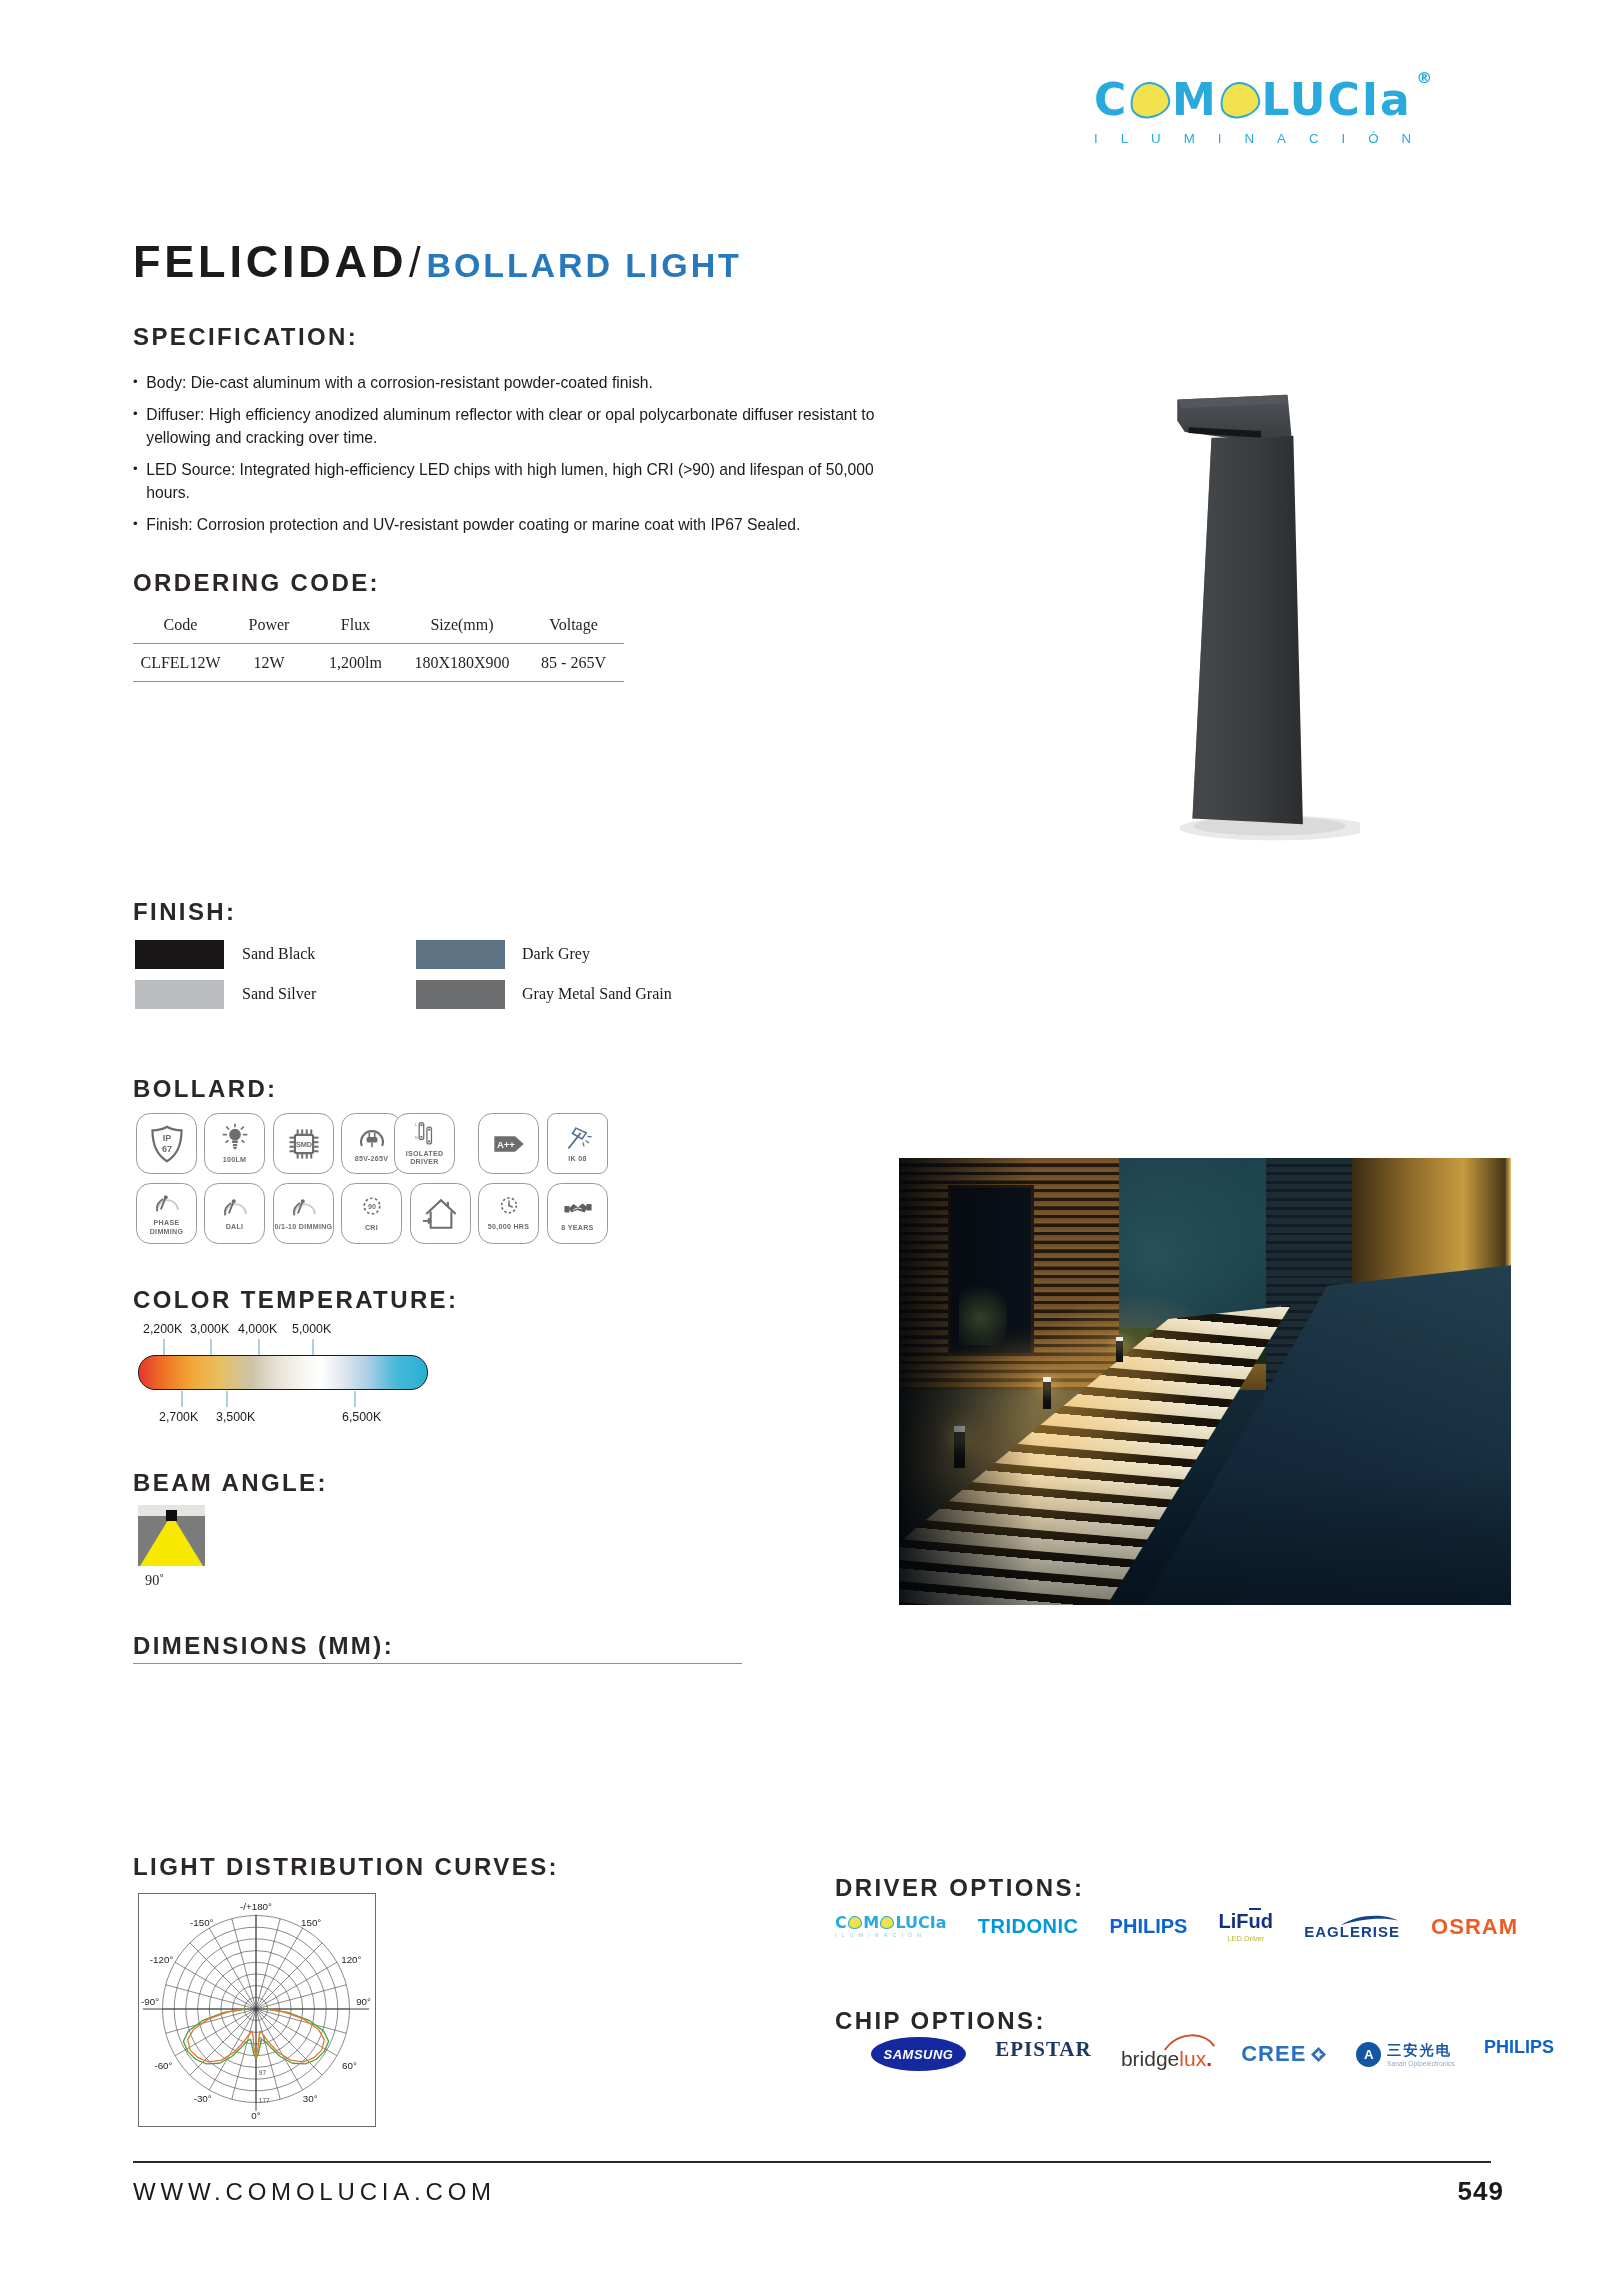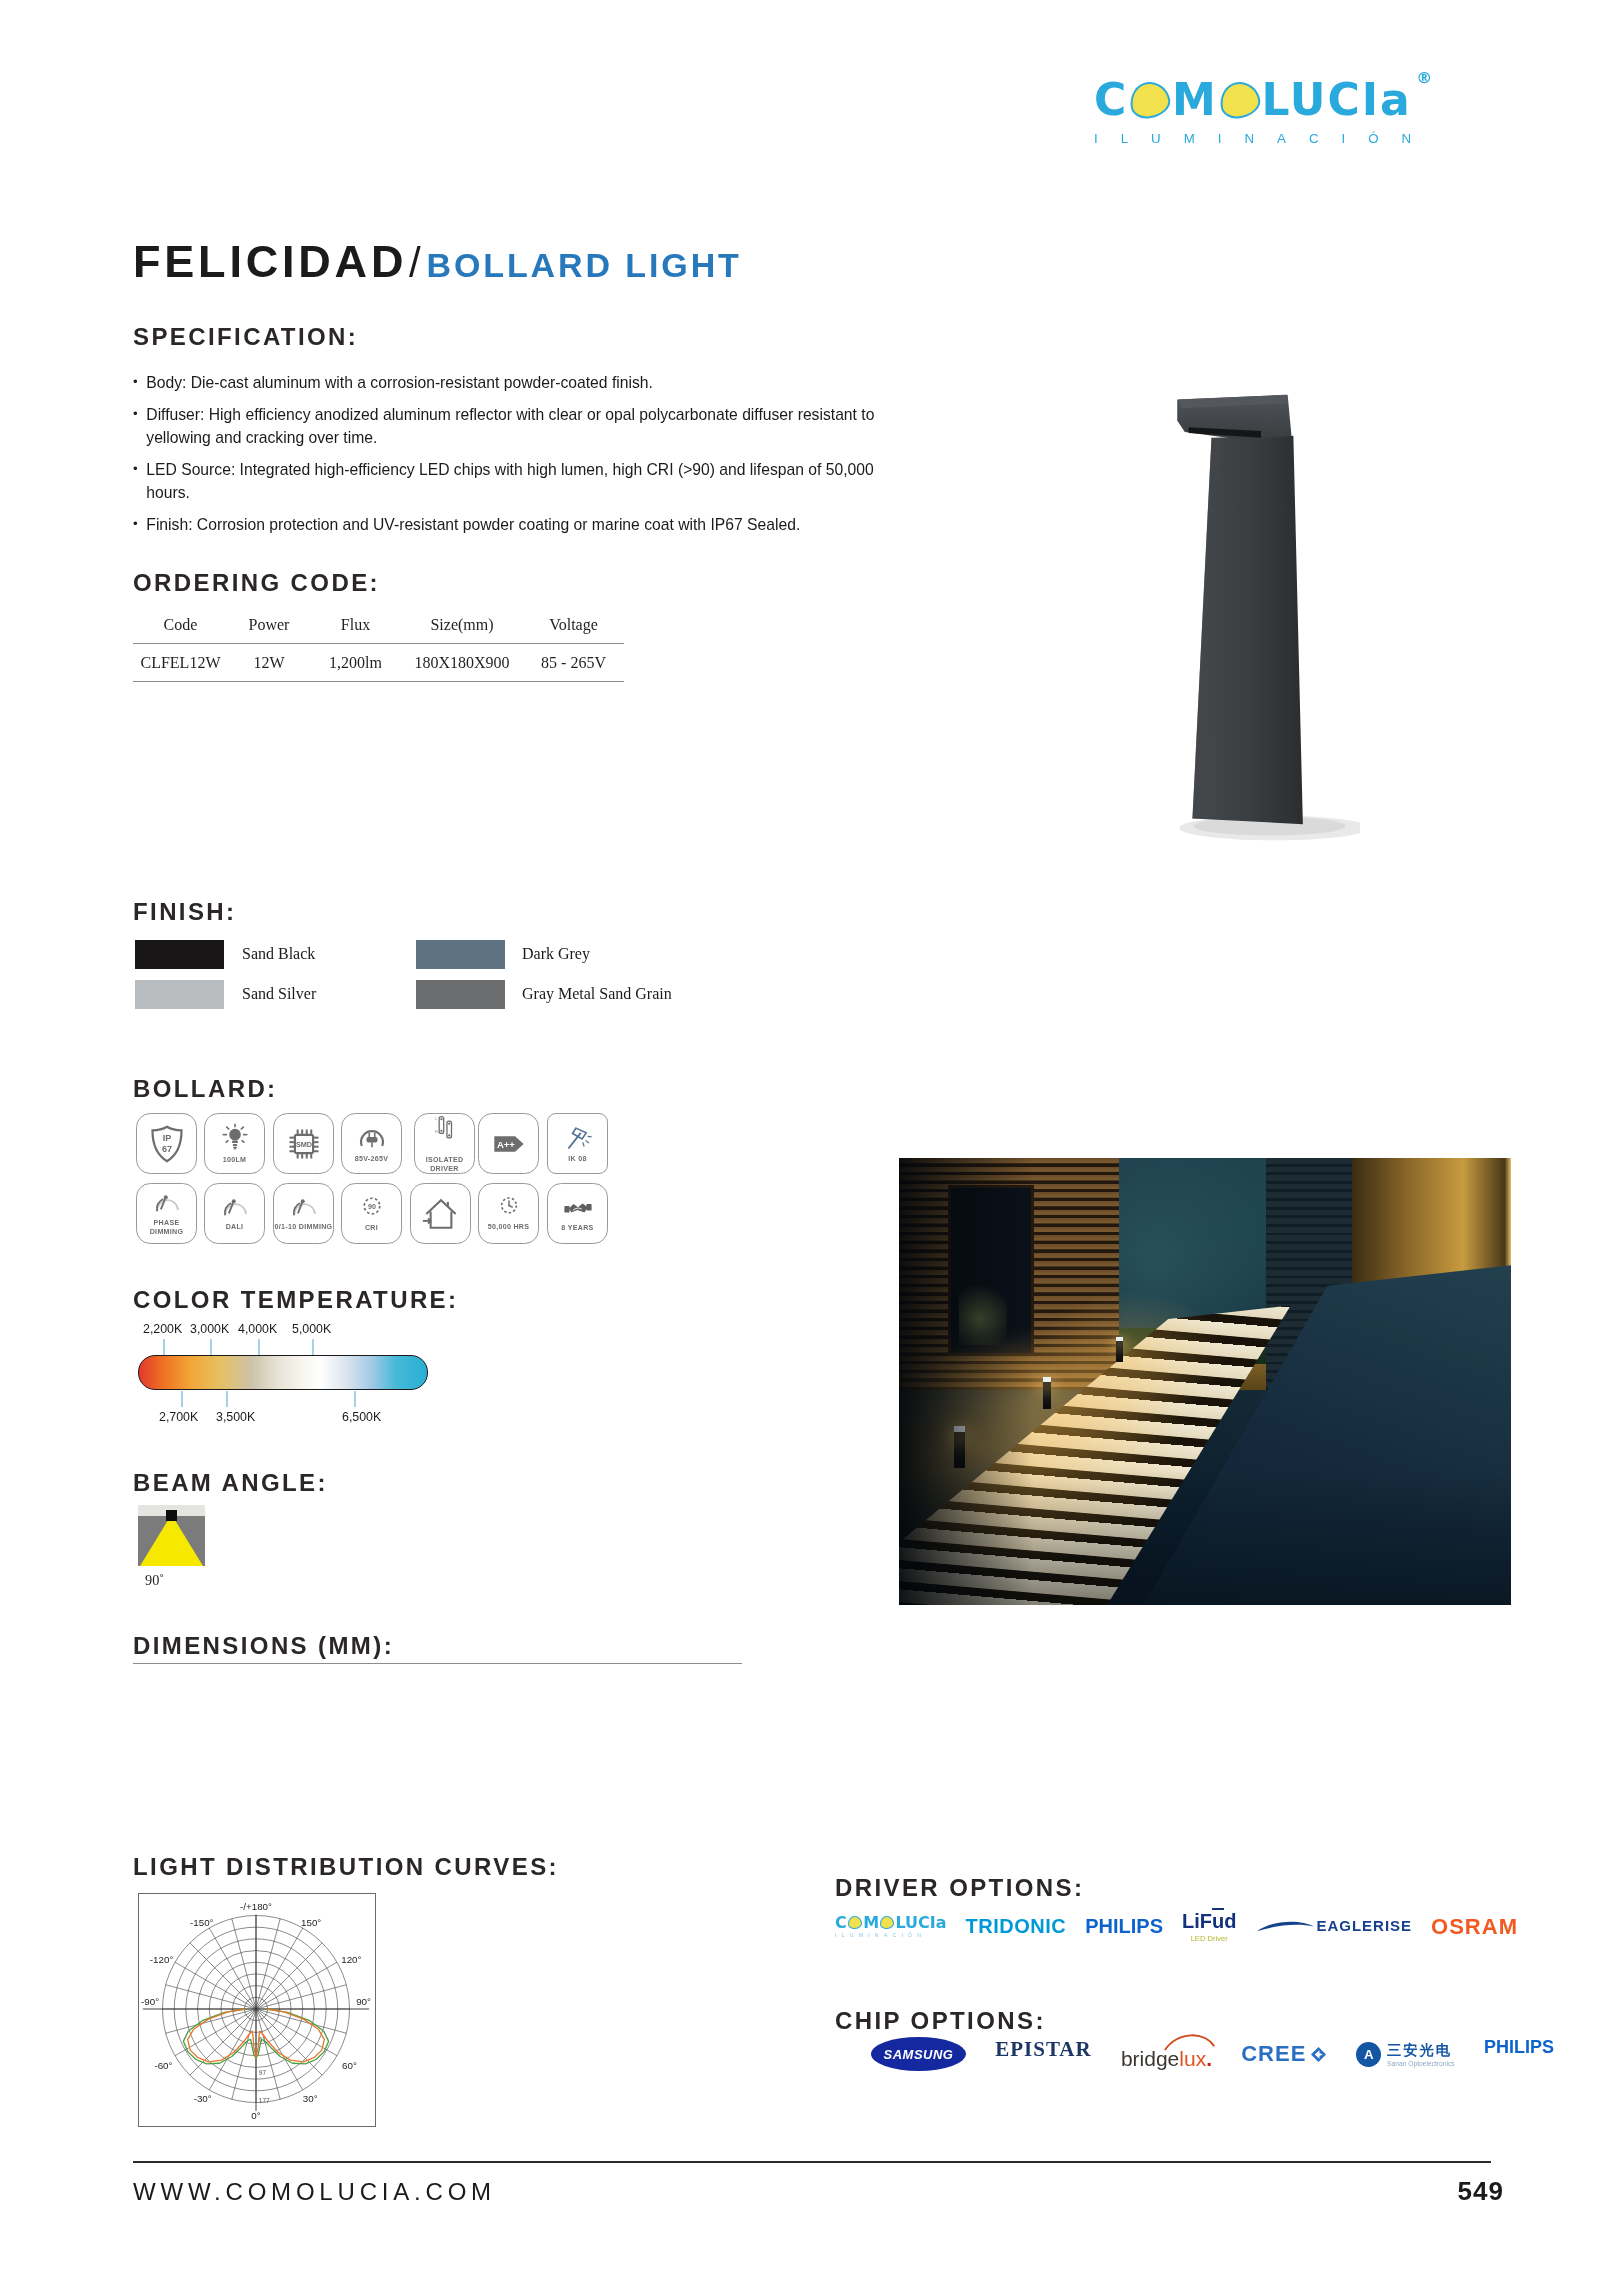"ISOLATED DRIVER" div.feat-box { justify-content: space-between -> none; left: 414px -> 394px }
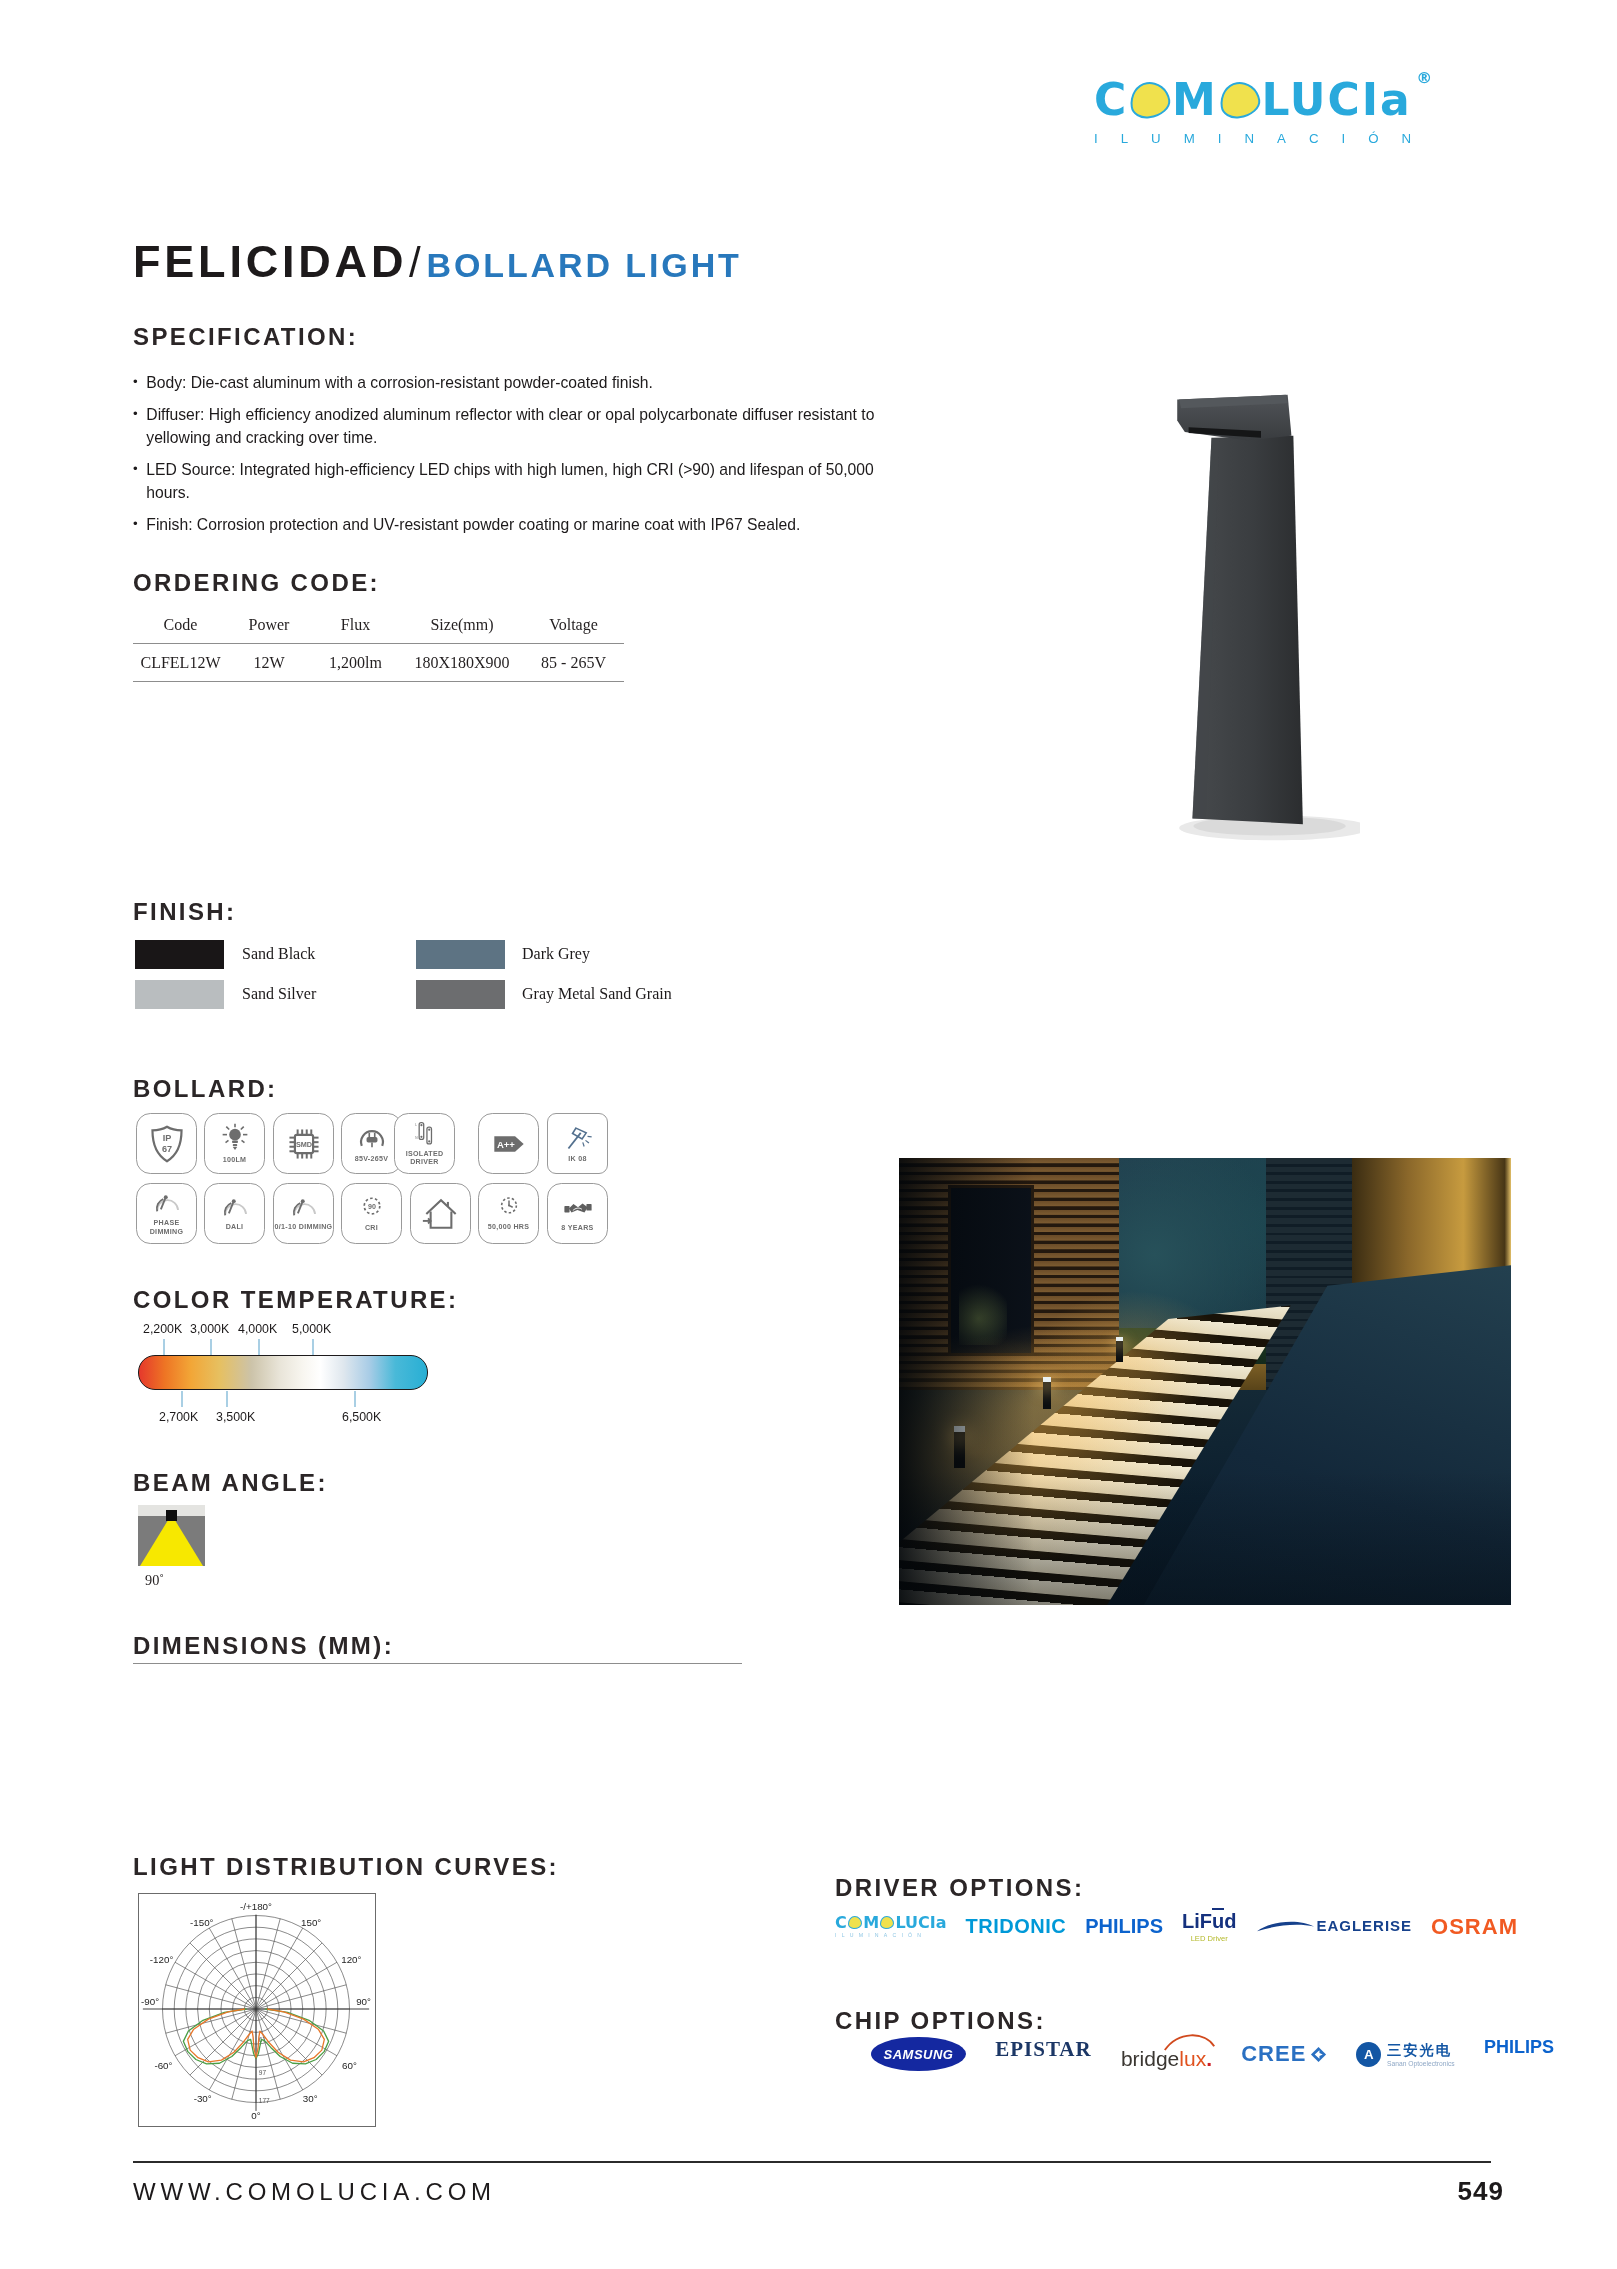"EAGLERISE" .lg-eagle { align-items: flex-start -> flex-end; flex-direction: row -> column }
